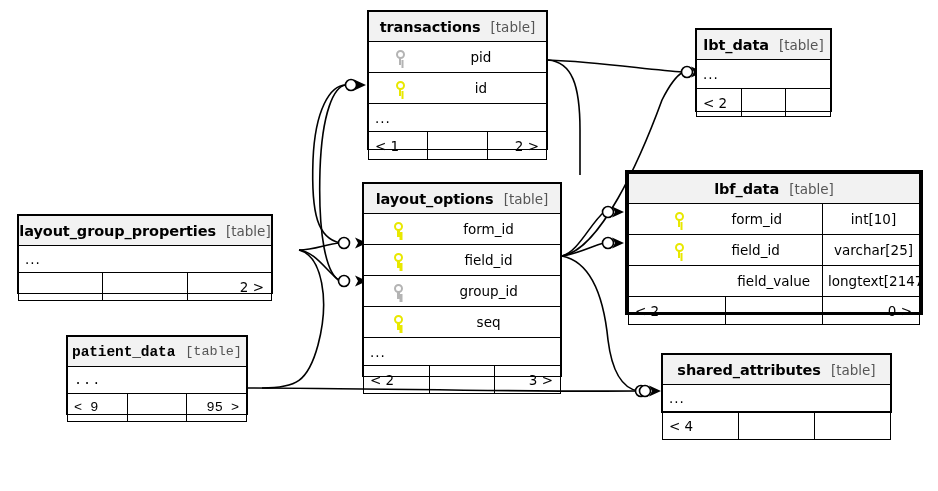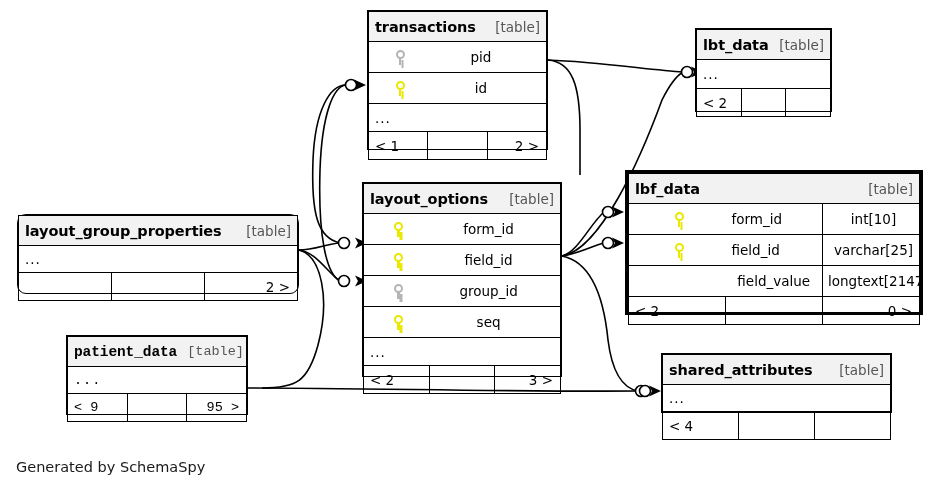"transactions" .hdr-inner { justify-content: space-between -> center }
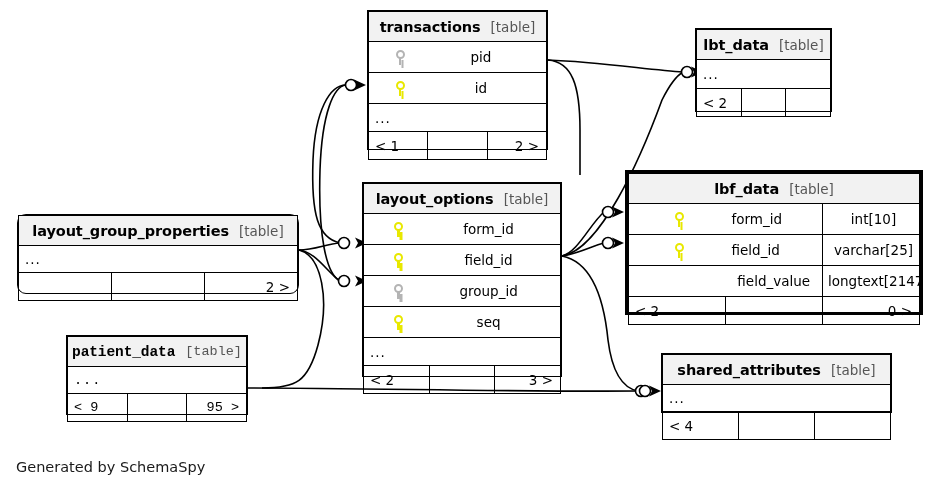"layout_group_properties" div.table-box { border-radius: 9px -> none; width: 282px -> 256px }
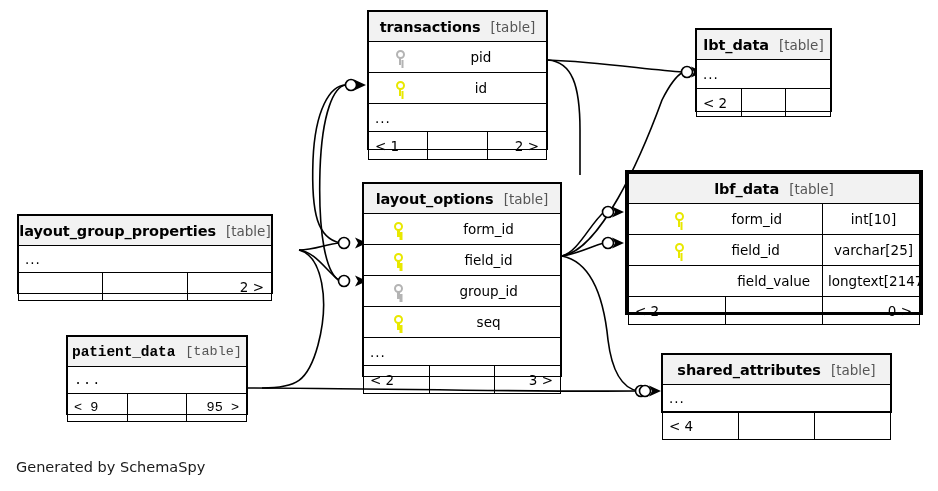"Generated by SchemaSpy" div.caption { html: <div>Generated by SchemaSpy</div> -> none }
